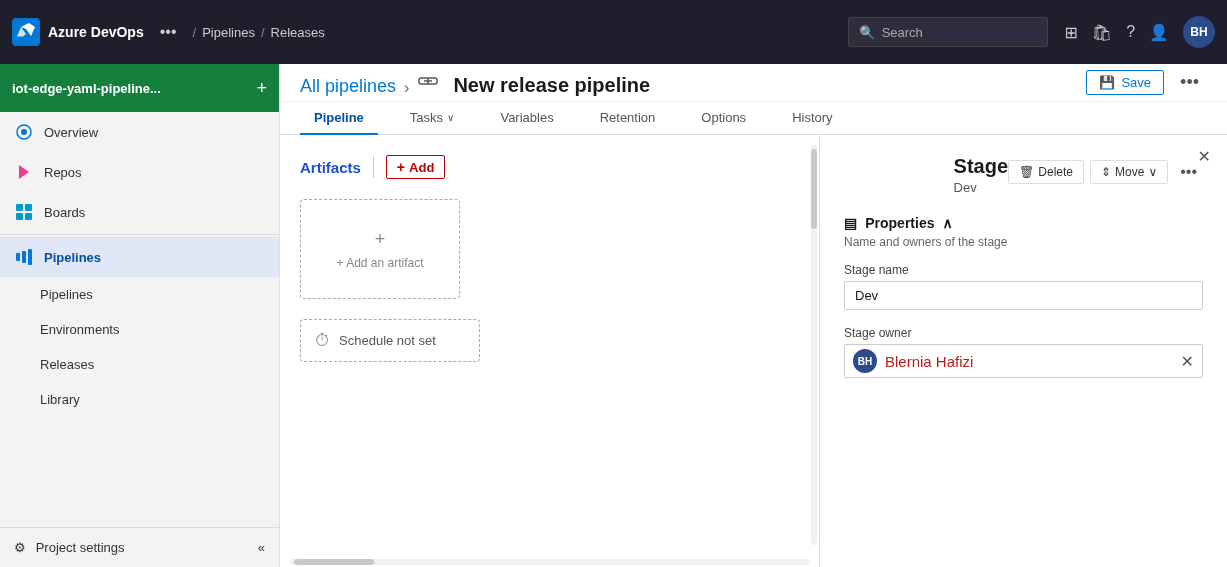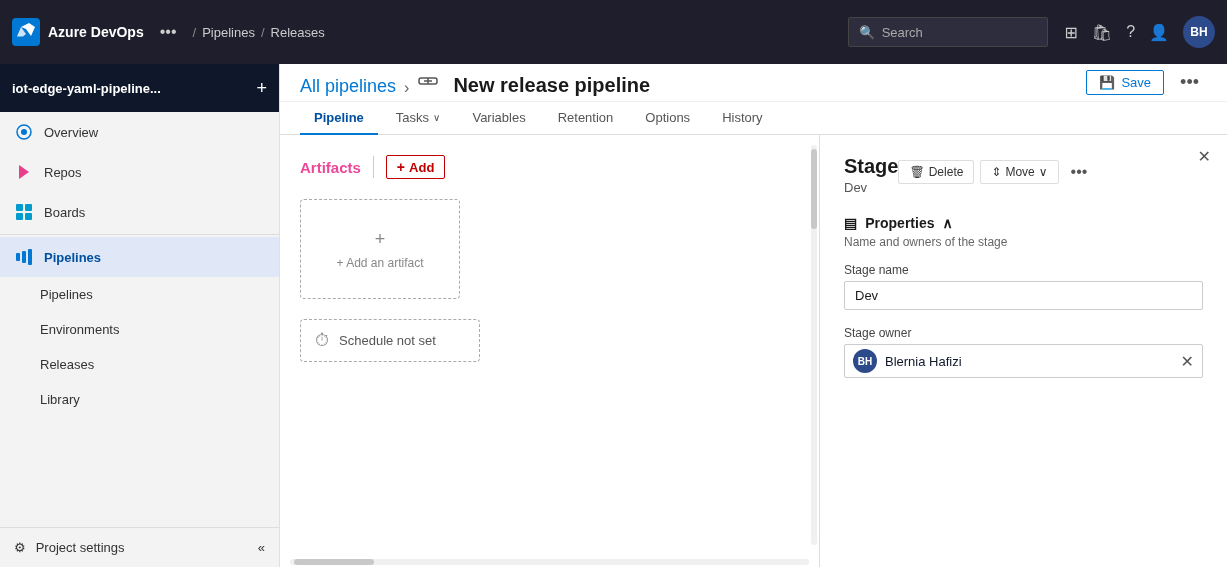"iot-edge-yaml-pipeline..." .sidebar-project { background: #0f172a -> #15803d }
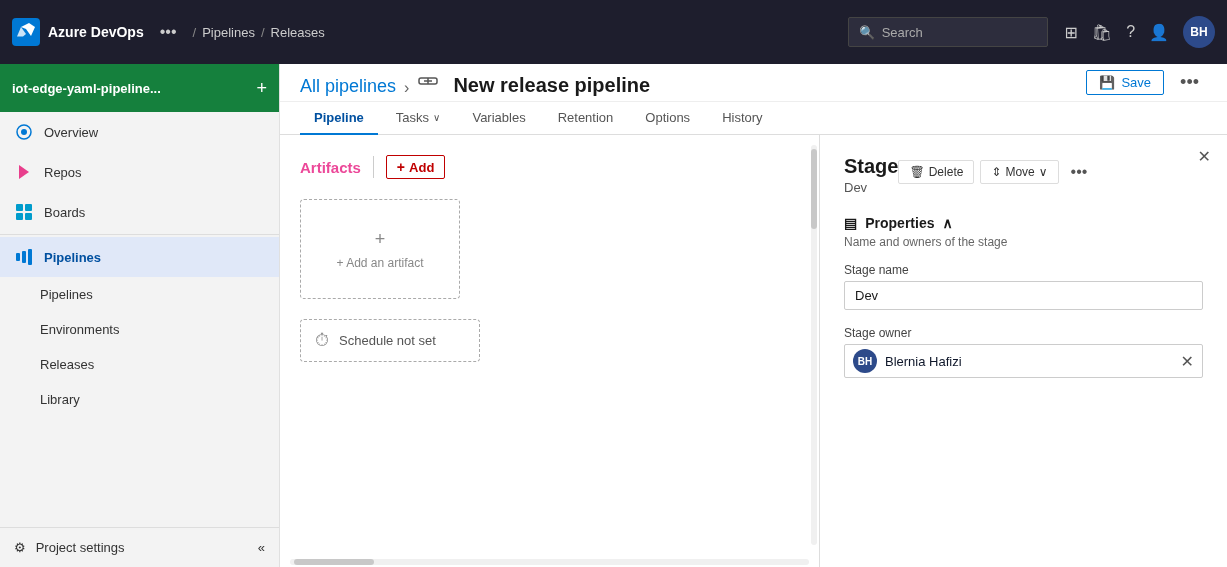"Pipeline" .tabs-bar { gap: 4px -> 18px }
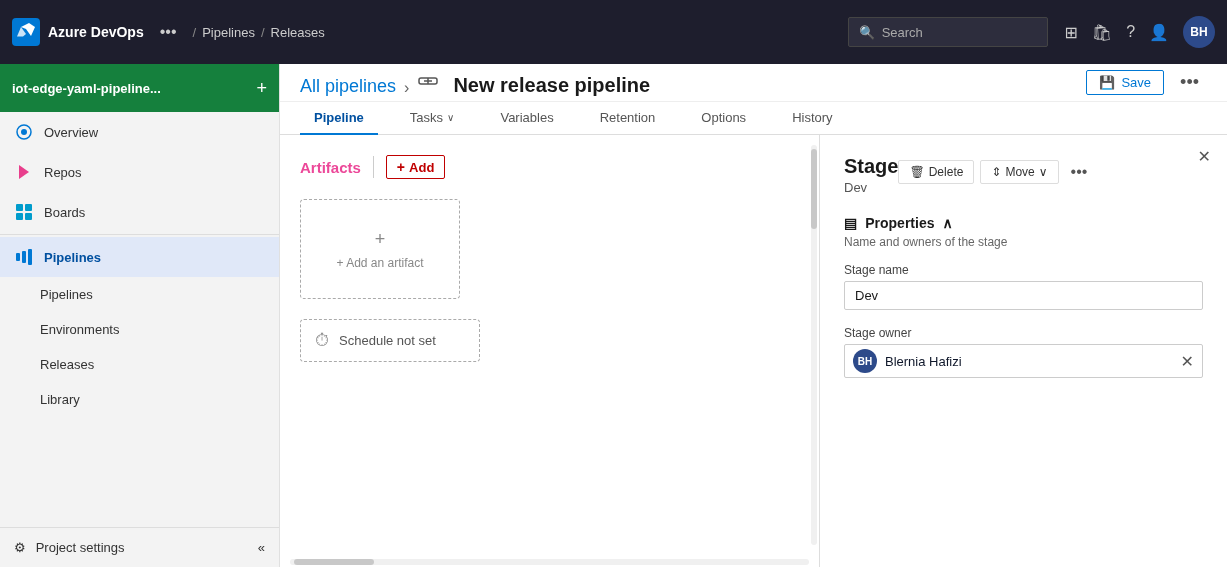"Artifacts" .artifacts-label { color: #ec4899 -> #1d4ed8 }
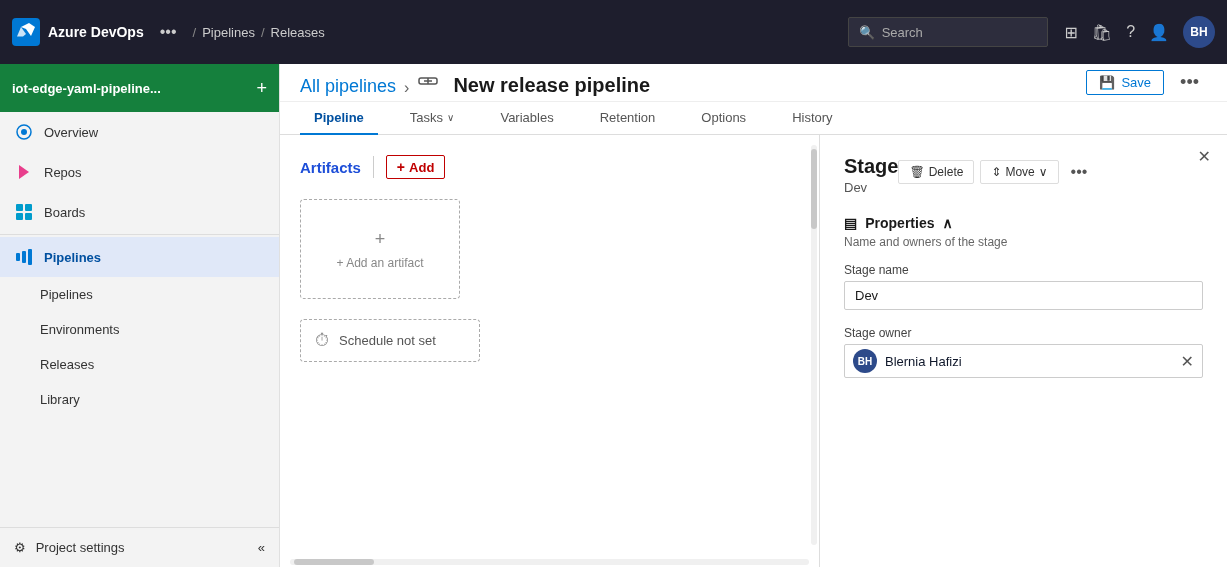"Stage" .stage-panel-header { justify-content: flex-start -> flex-end }
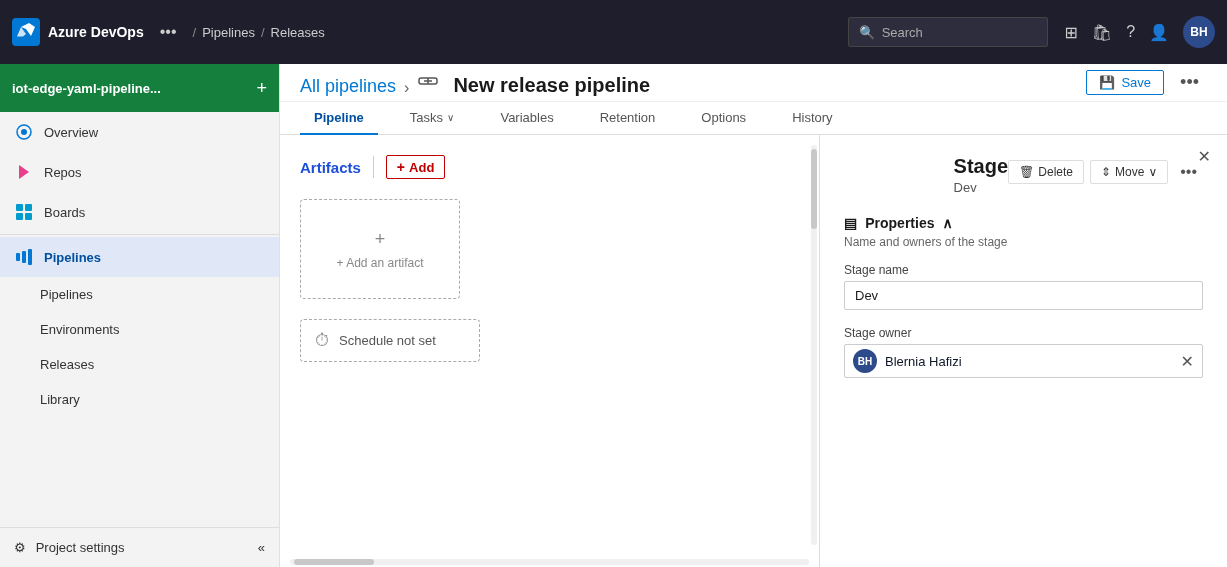"Blernia Hafizi" .owner-name { color: #0f172a -> #b91c1c; font-size: 13px -> 15px }
